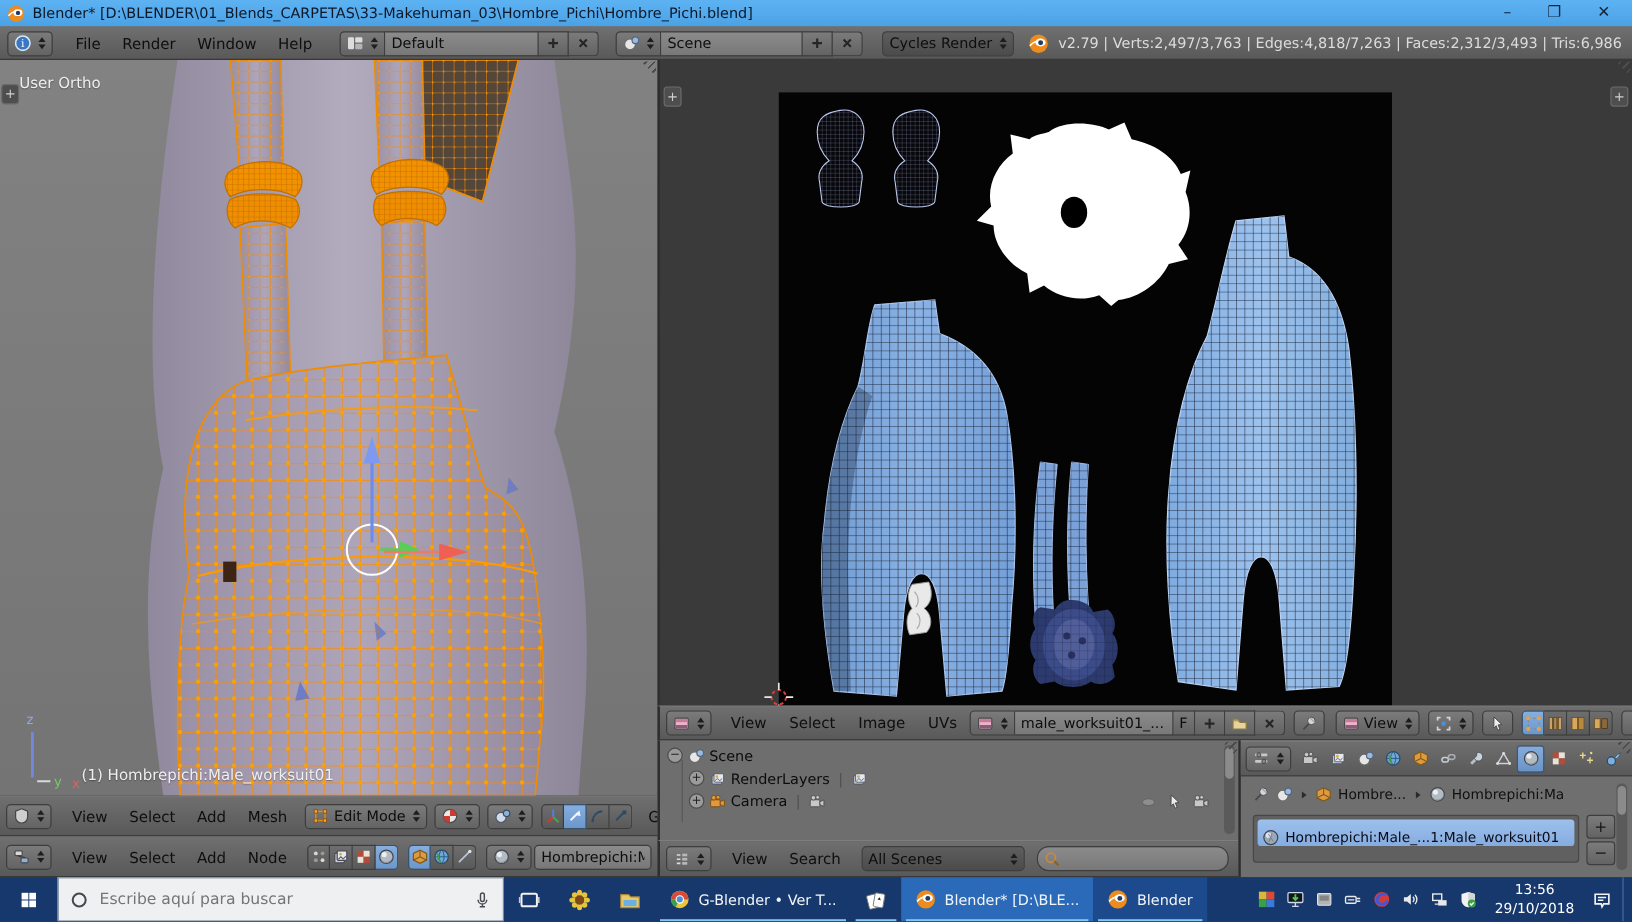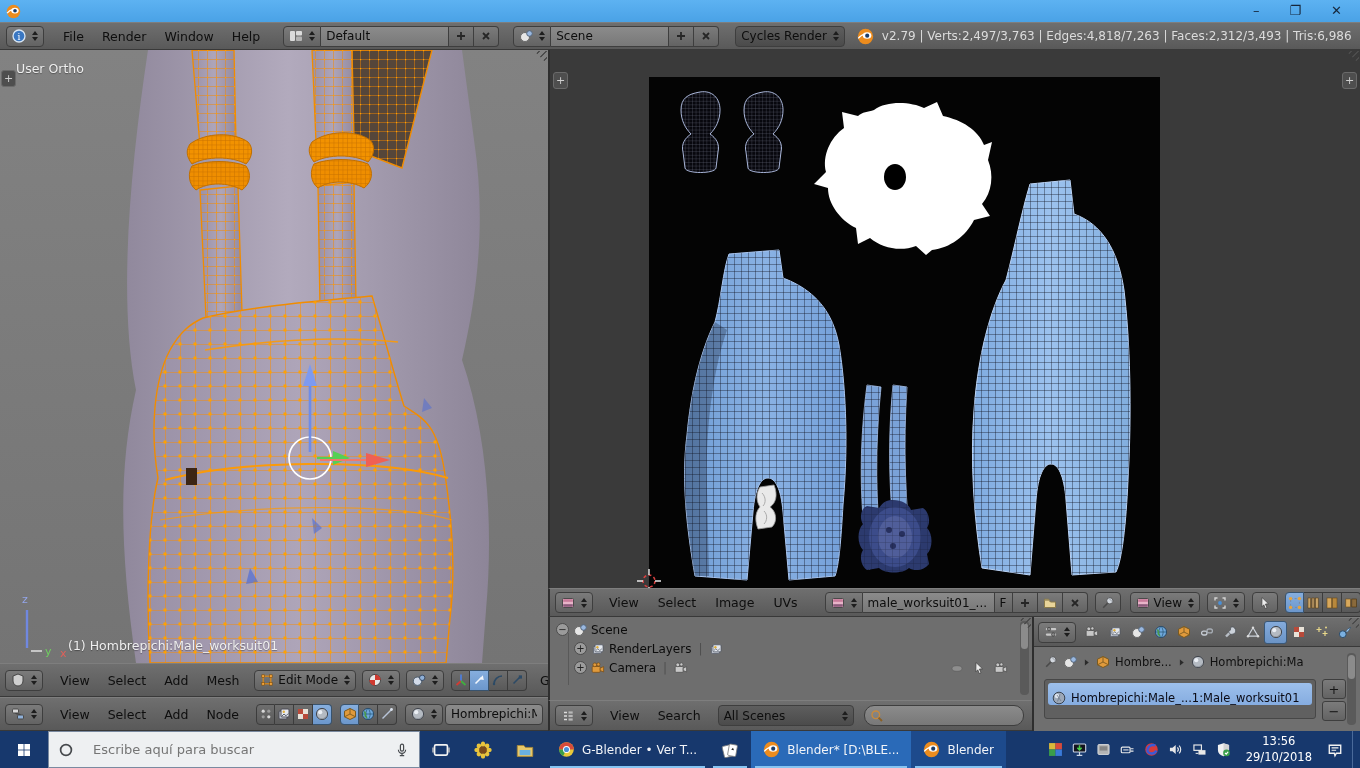"Blender*" span.t { html: none -> <span>Blender* [D:\BLENDER\01_Blends_CARPETAS\33-Makehuman_03\Hombre_Pichi\Hombre_Pichi.blend]</span> }
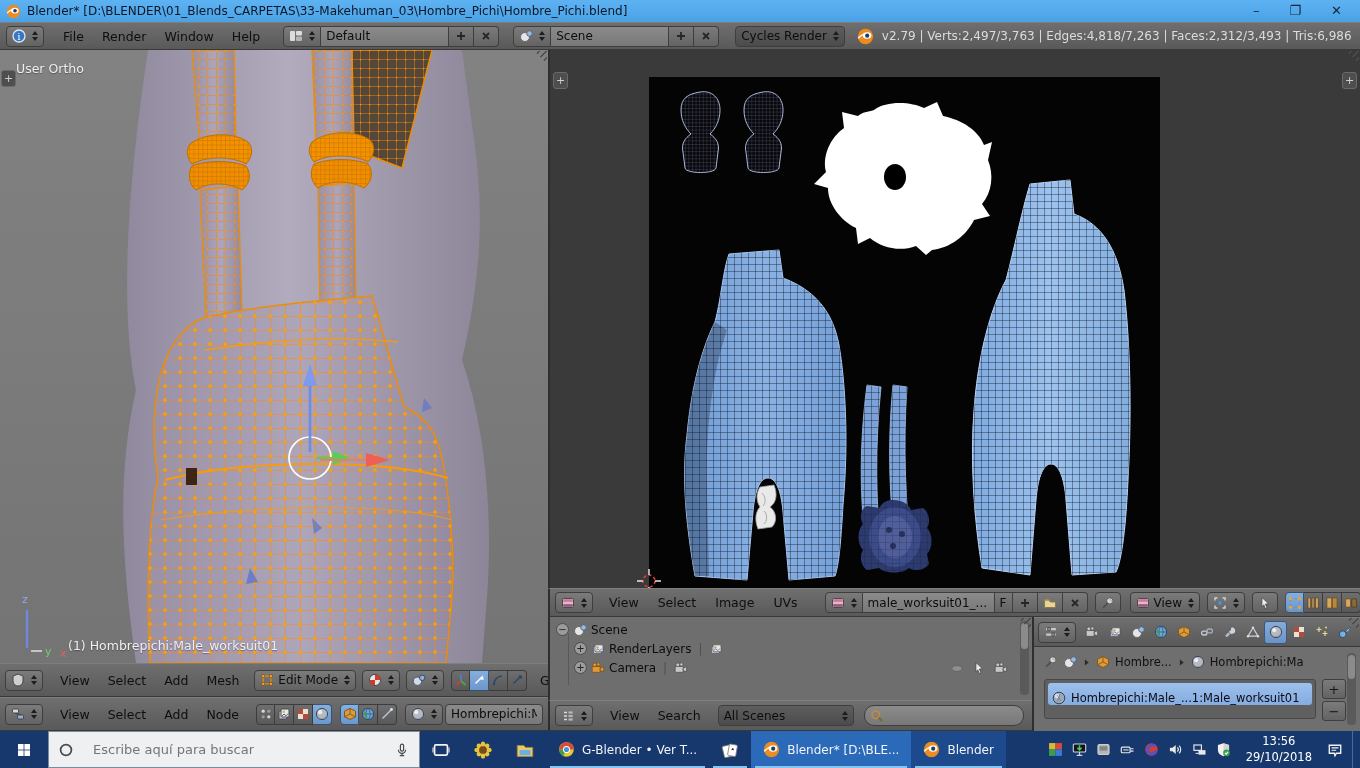"male_worksuit01_..." div.grp { margin-left: 17px -> 0 }
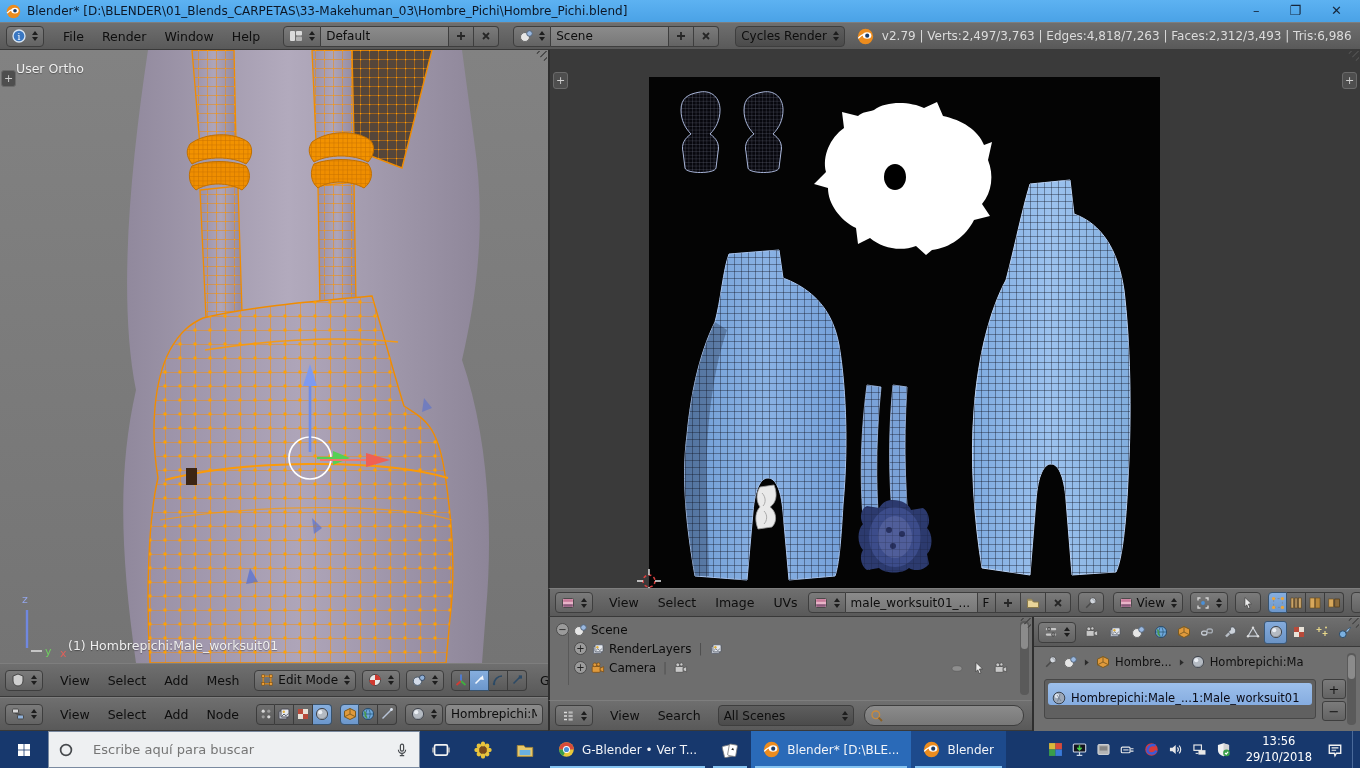"Escribe aquí para buscar" #searchbox { gap: 20px -> 10px }
